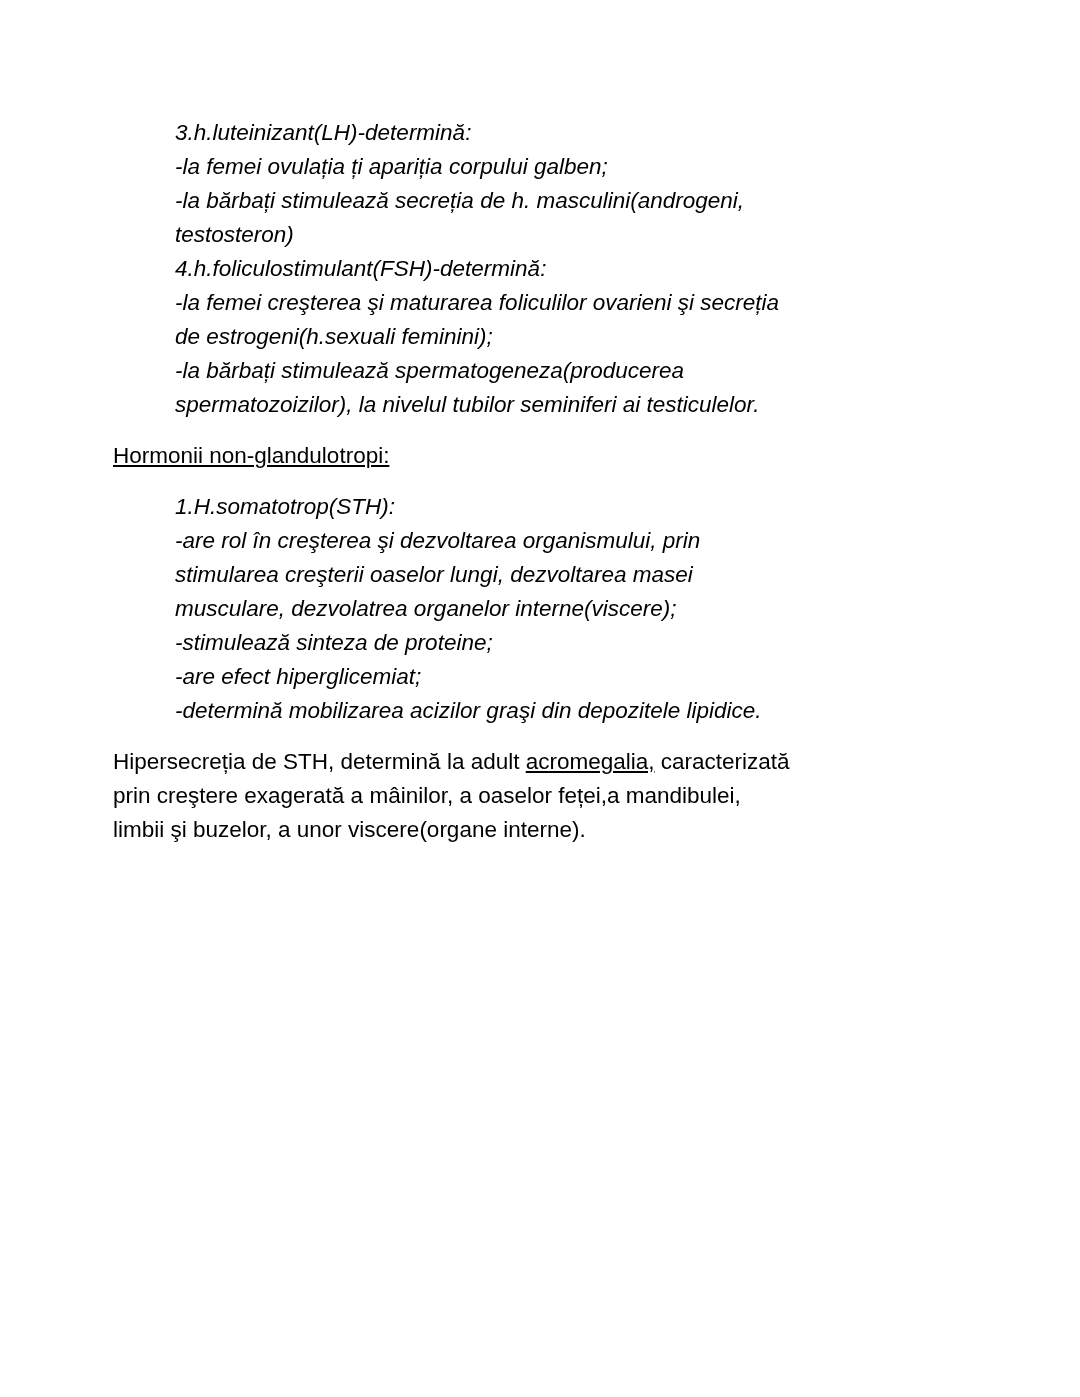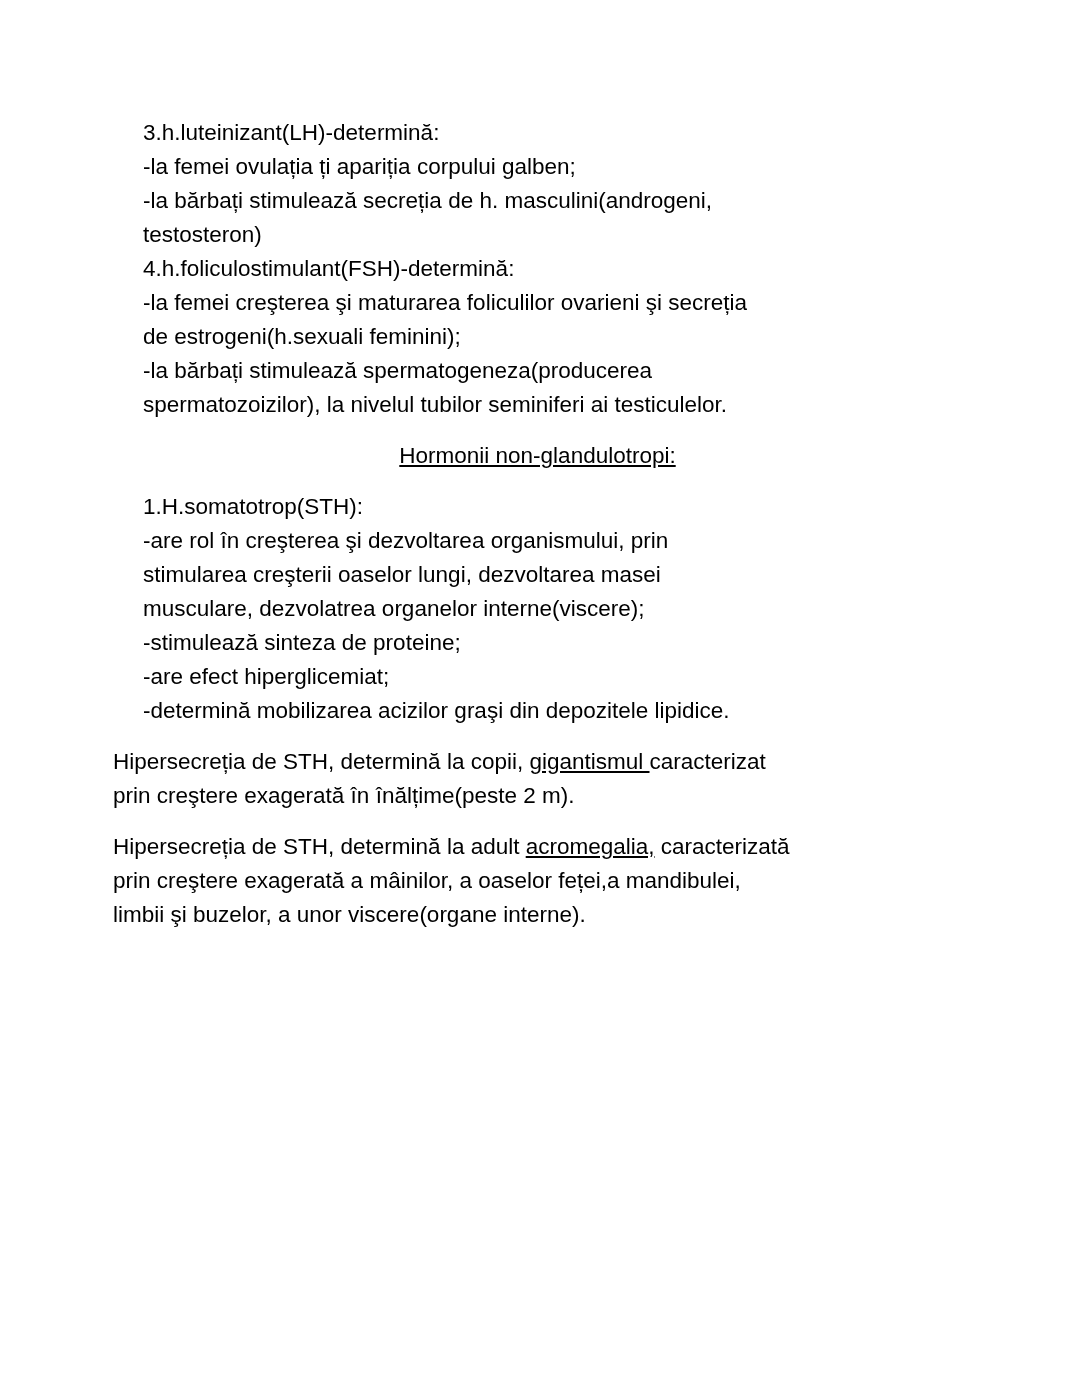"3.h.luteinizant(LH)-determină:" .block.indent { font-style: none -> italic; margin-left: 30px -> 62px }
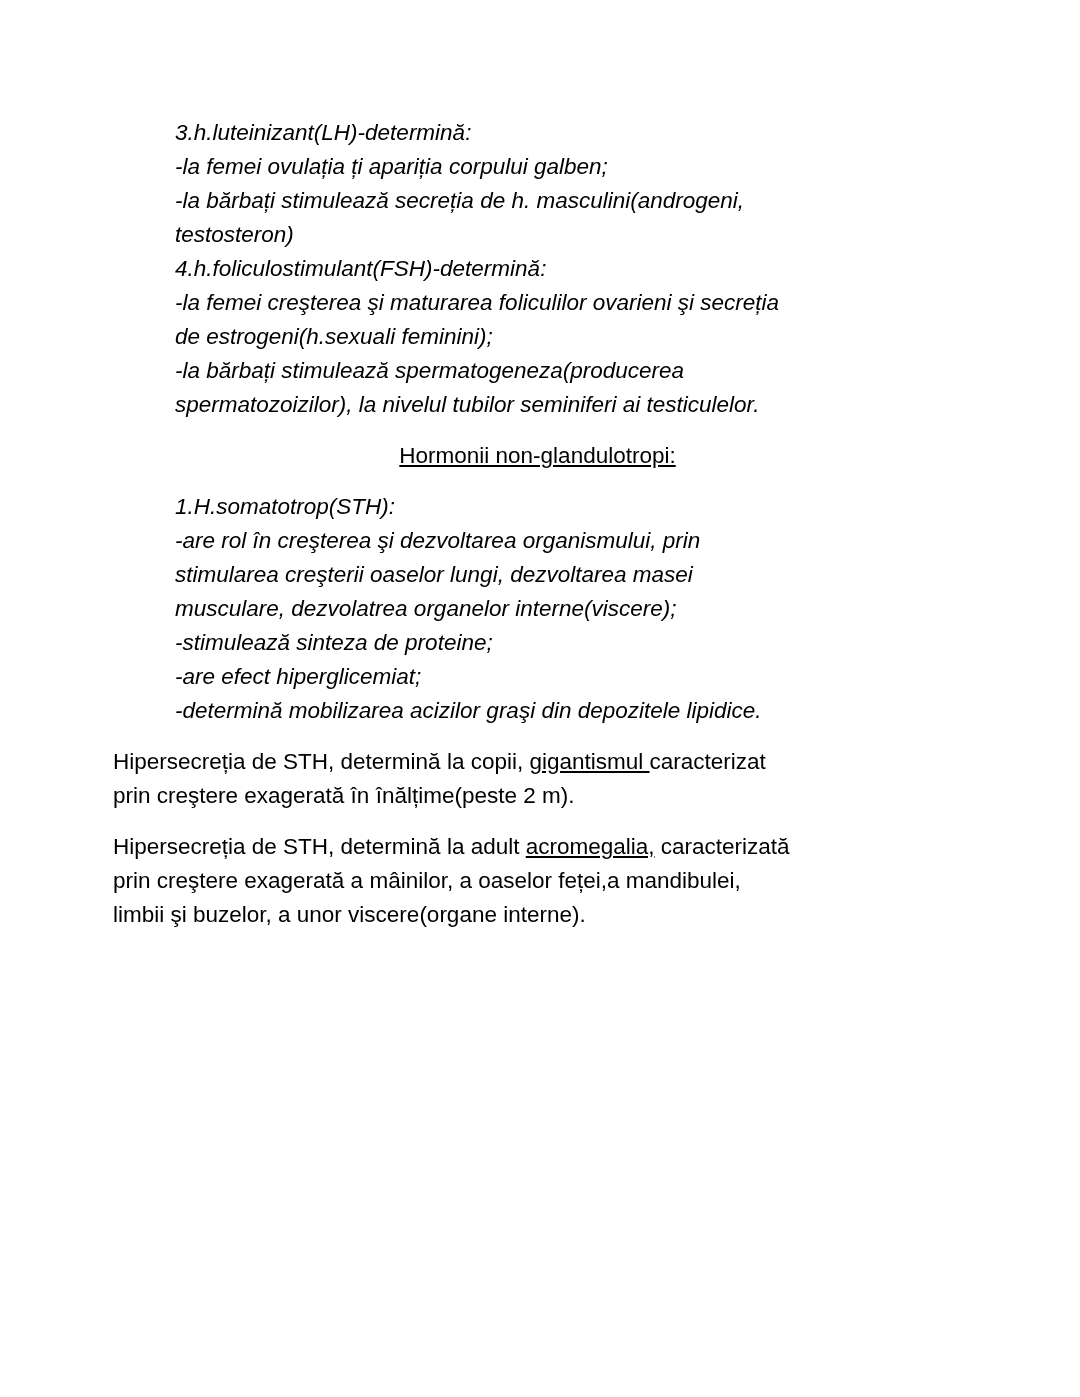"Hormonii non-glandulotropi:" .block.heading { text-align: center -> none }
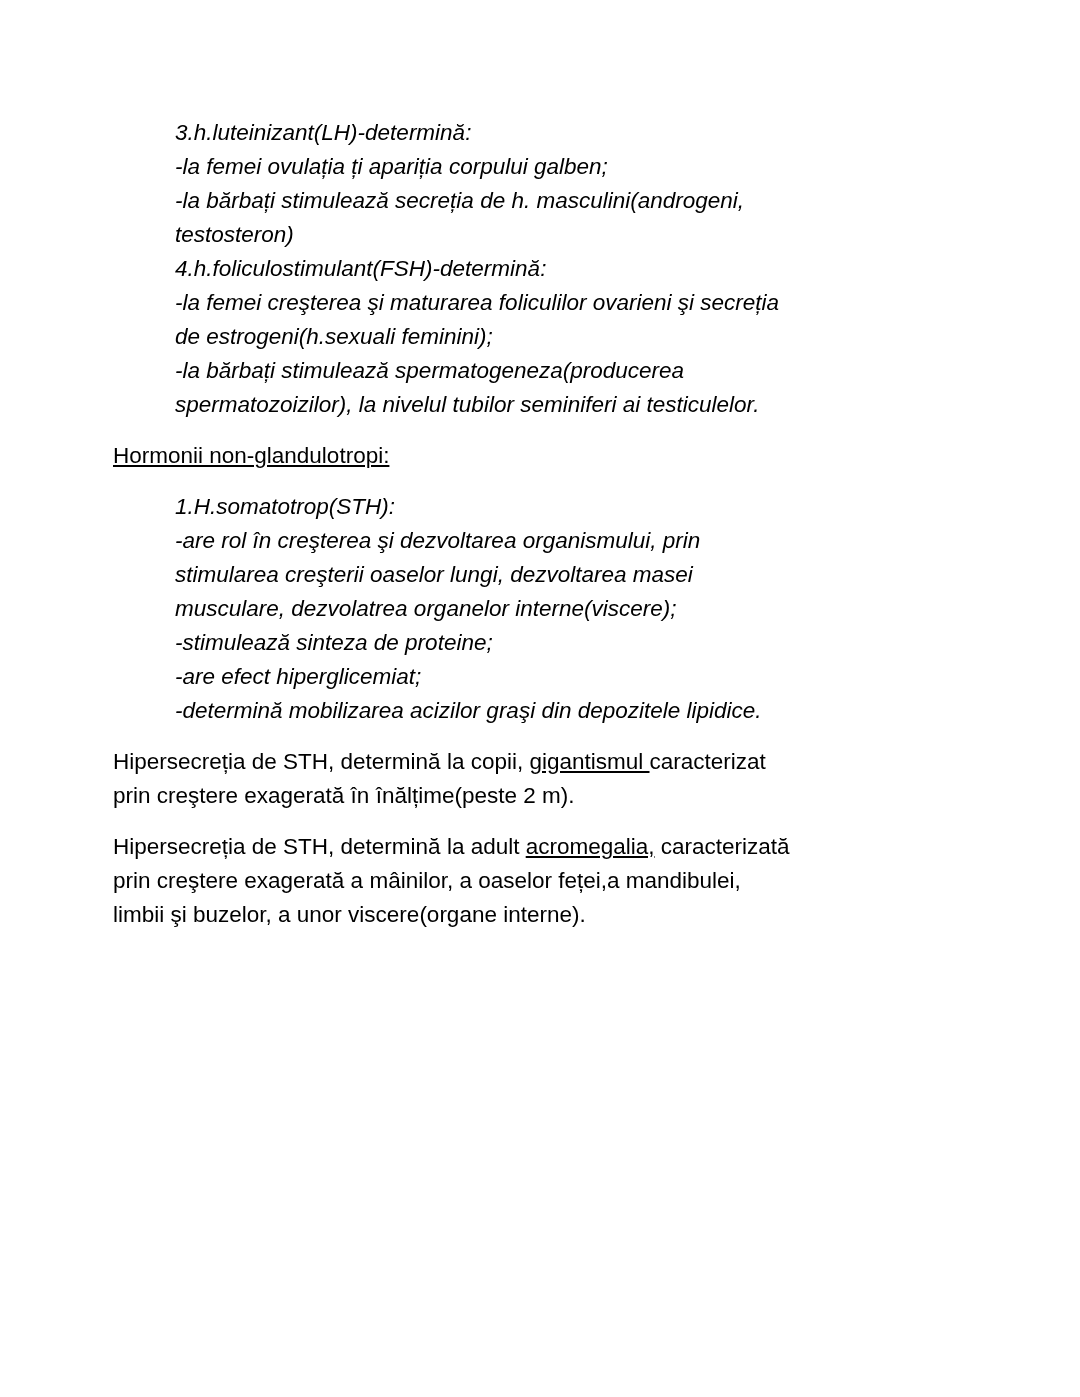"Hipersecreția de STH, determină la copii," p.block { html: <p><span>Hipersecreția de STH, determină la copii, </span><span>gigantismul </span><span>caracterizat prin creştere exagerată în înălțime(peste 2 m).</span></p> -> none }
